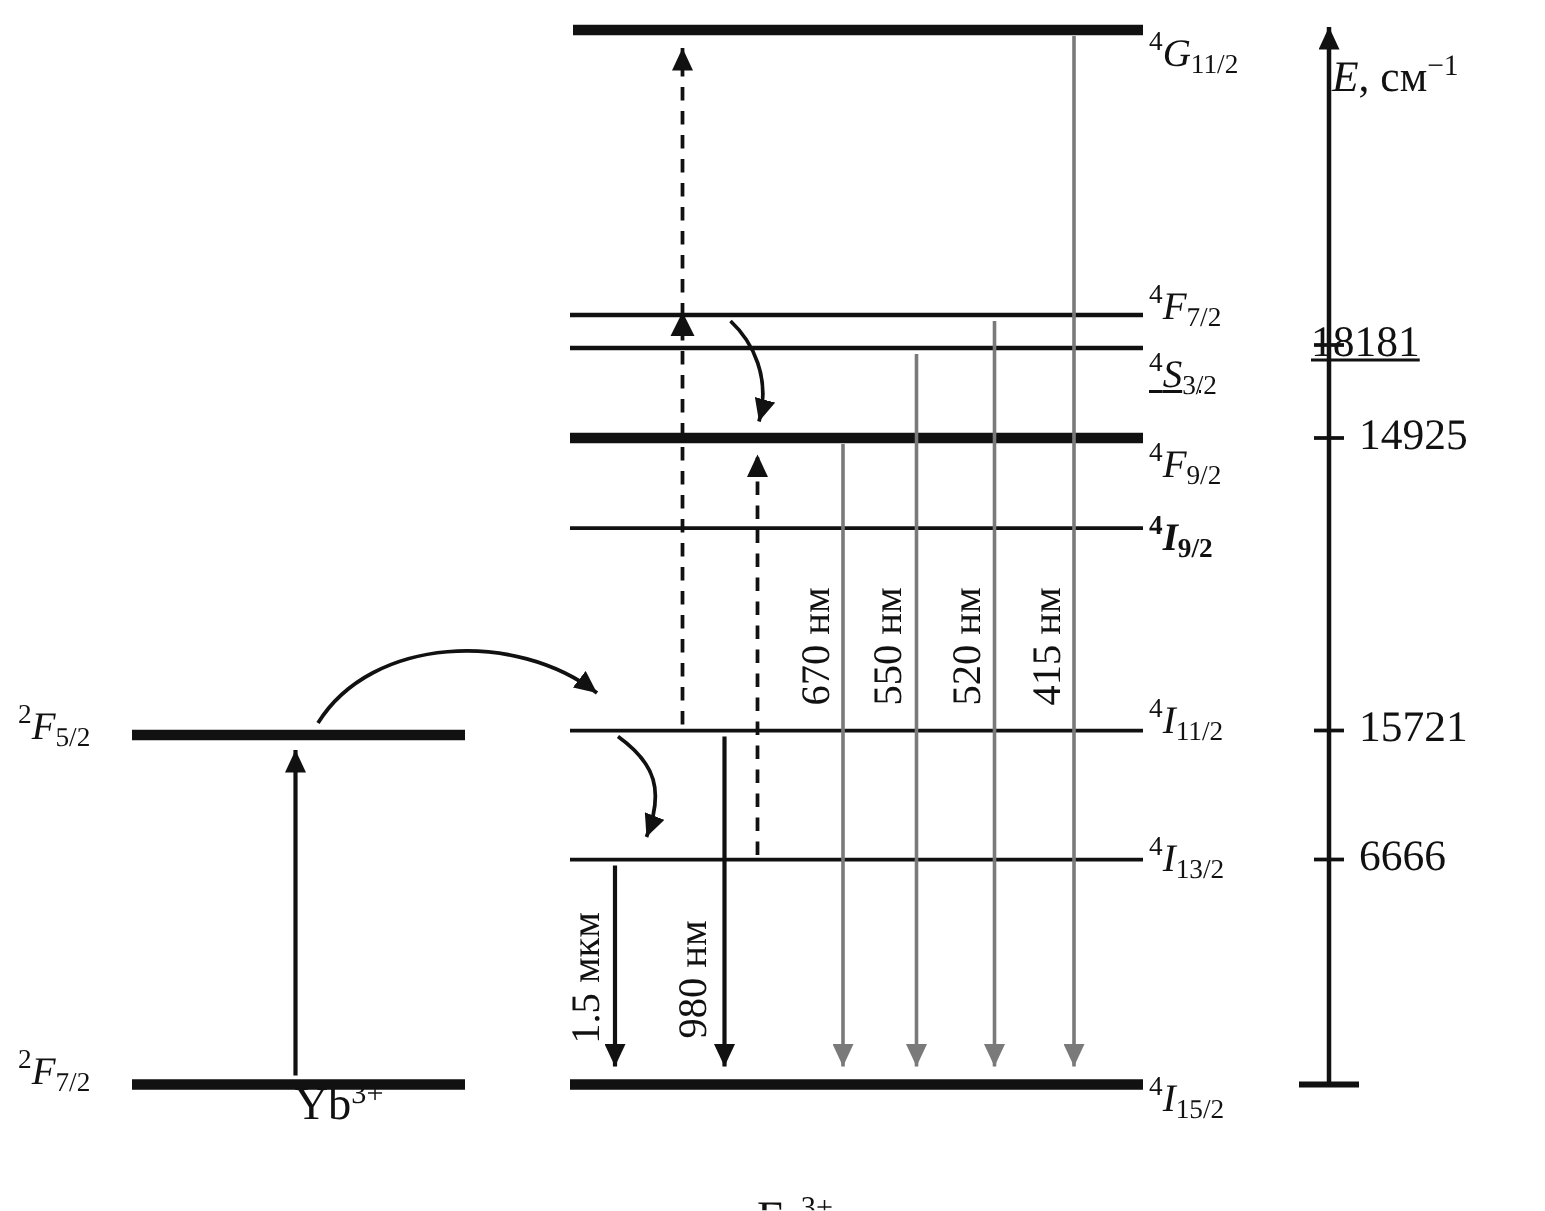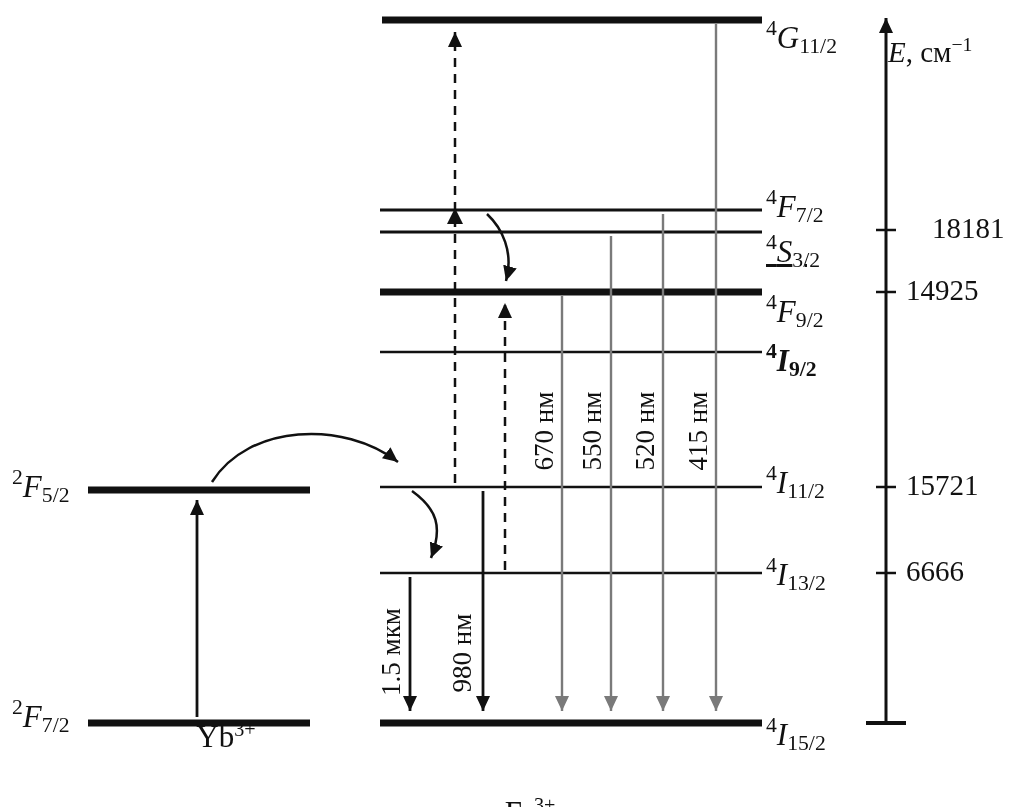"4G11/2" .term { font-size: 31px -> 26px }
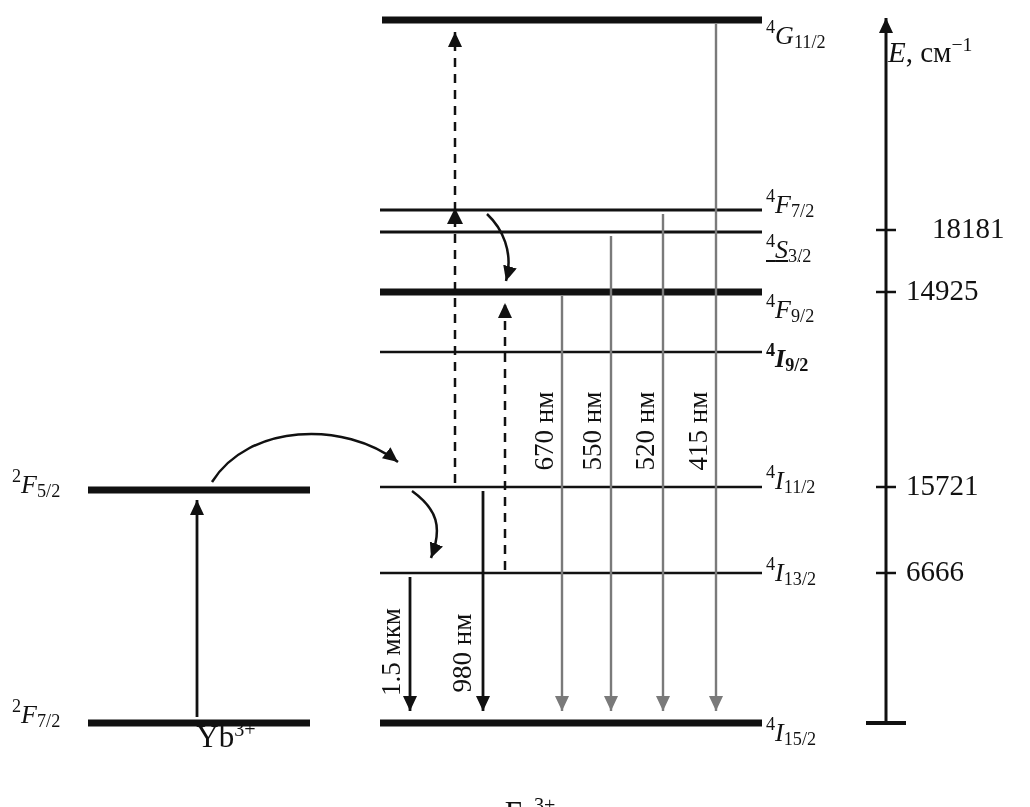"18181" div.tickval { left: 932px -> 874px; text-decoration: none -> underline }
